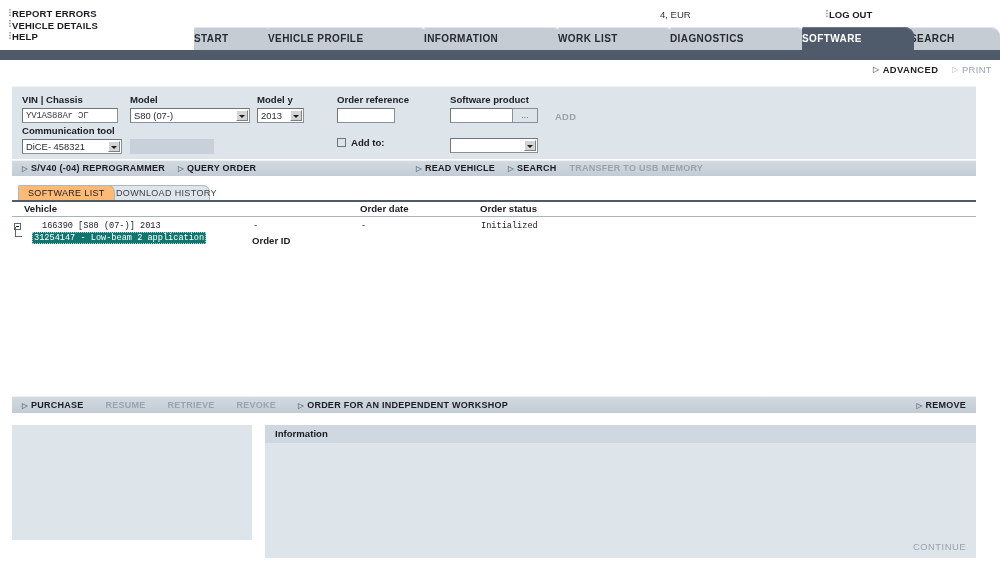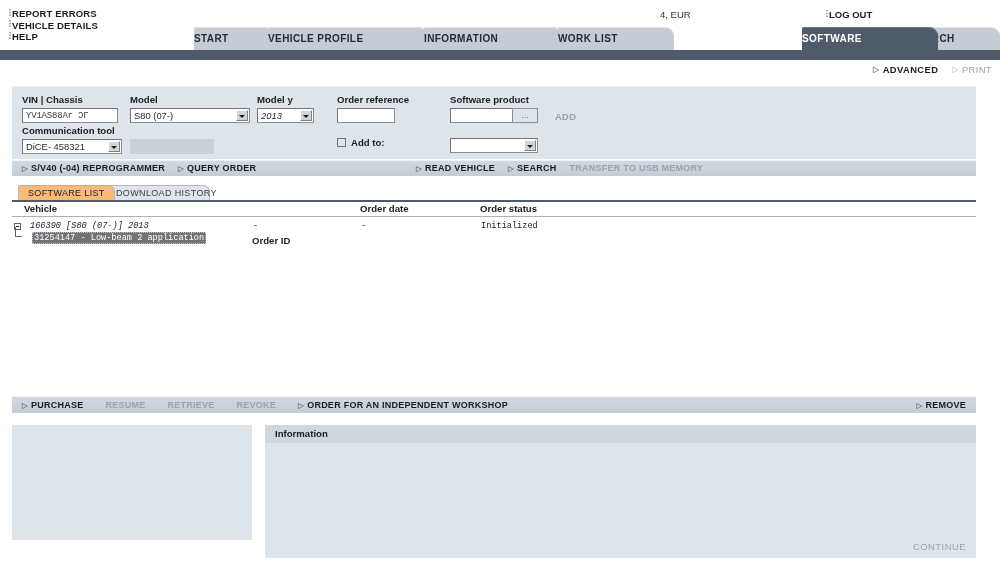"DIAGNOSTICS" div.tab { html: none -> <div> <span>DIAGNOSTICS</span> </div> }
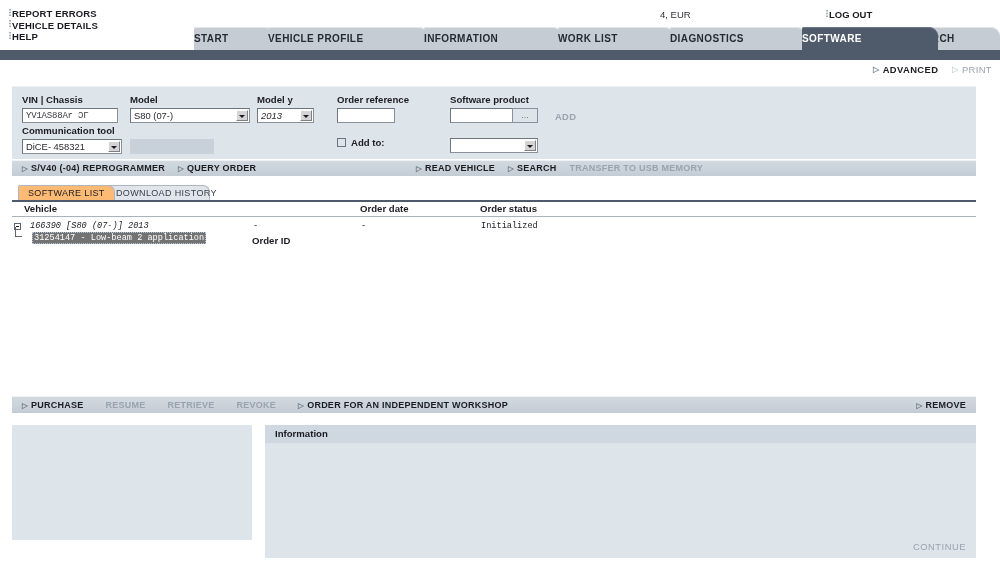"SOFTWARE" div.tab { width: 136px -> 112px }
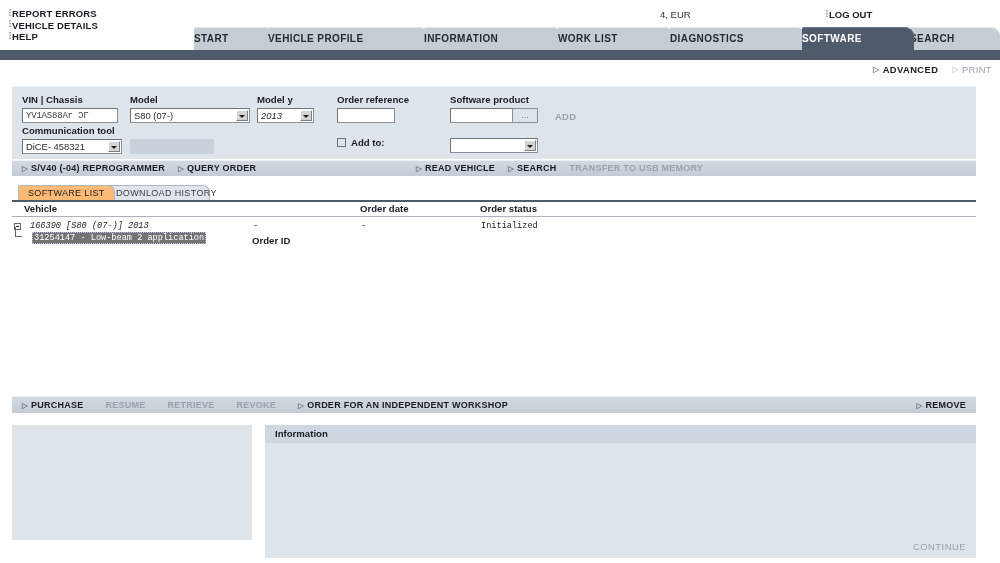"2013" div.selbox { font-style: italic -> none; width: 57px -> 47px }
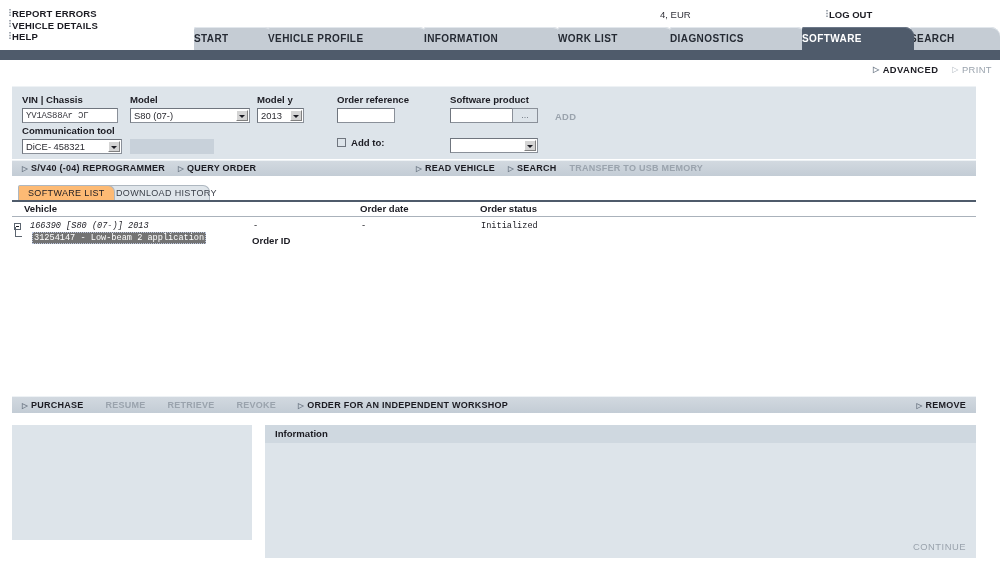"166390 [S80 (07-)] 2013" span.tcell { font-style: italic -> none; left: 18px -> 30px }
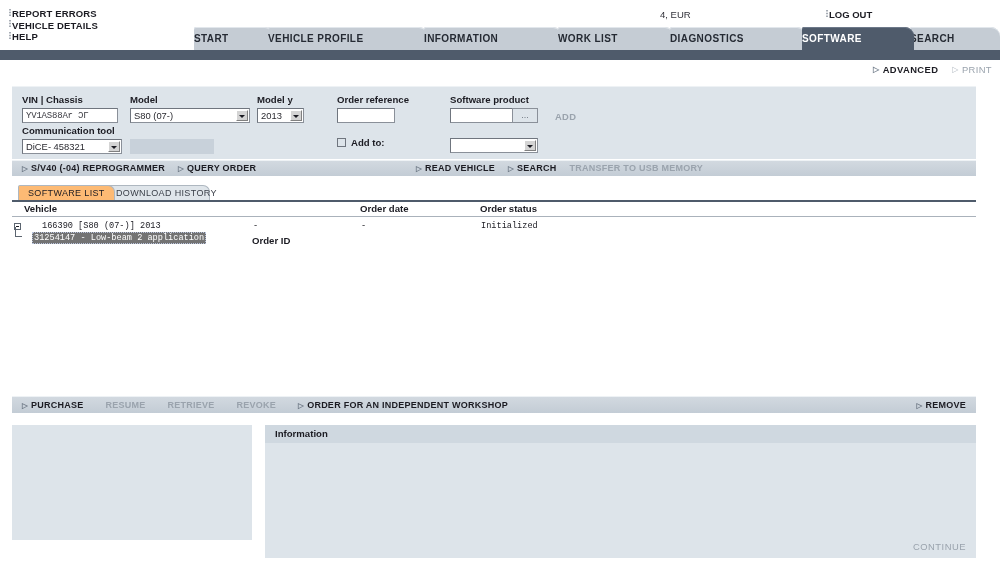"31254147 - Low-beam 2 application" .selrow { background: #737373 -> #0f766e }
